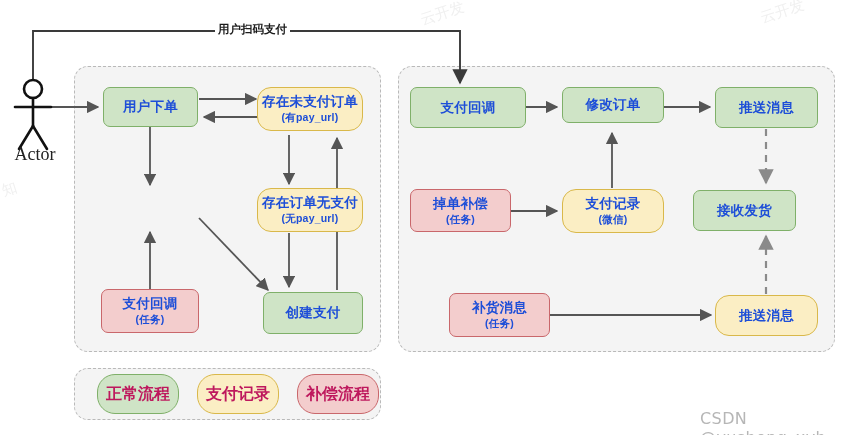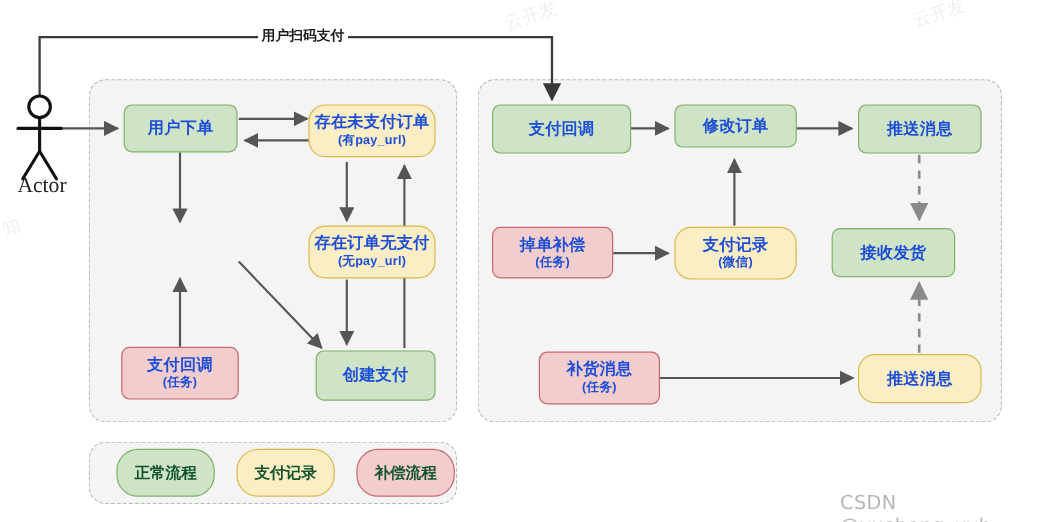"正常流程" .legend-chip { color: #14532d -> #be185d; font-size: 13px -> 16px }
